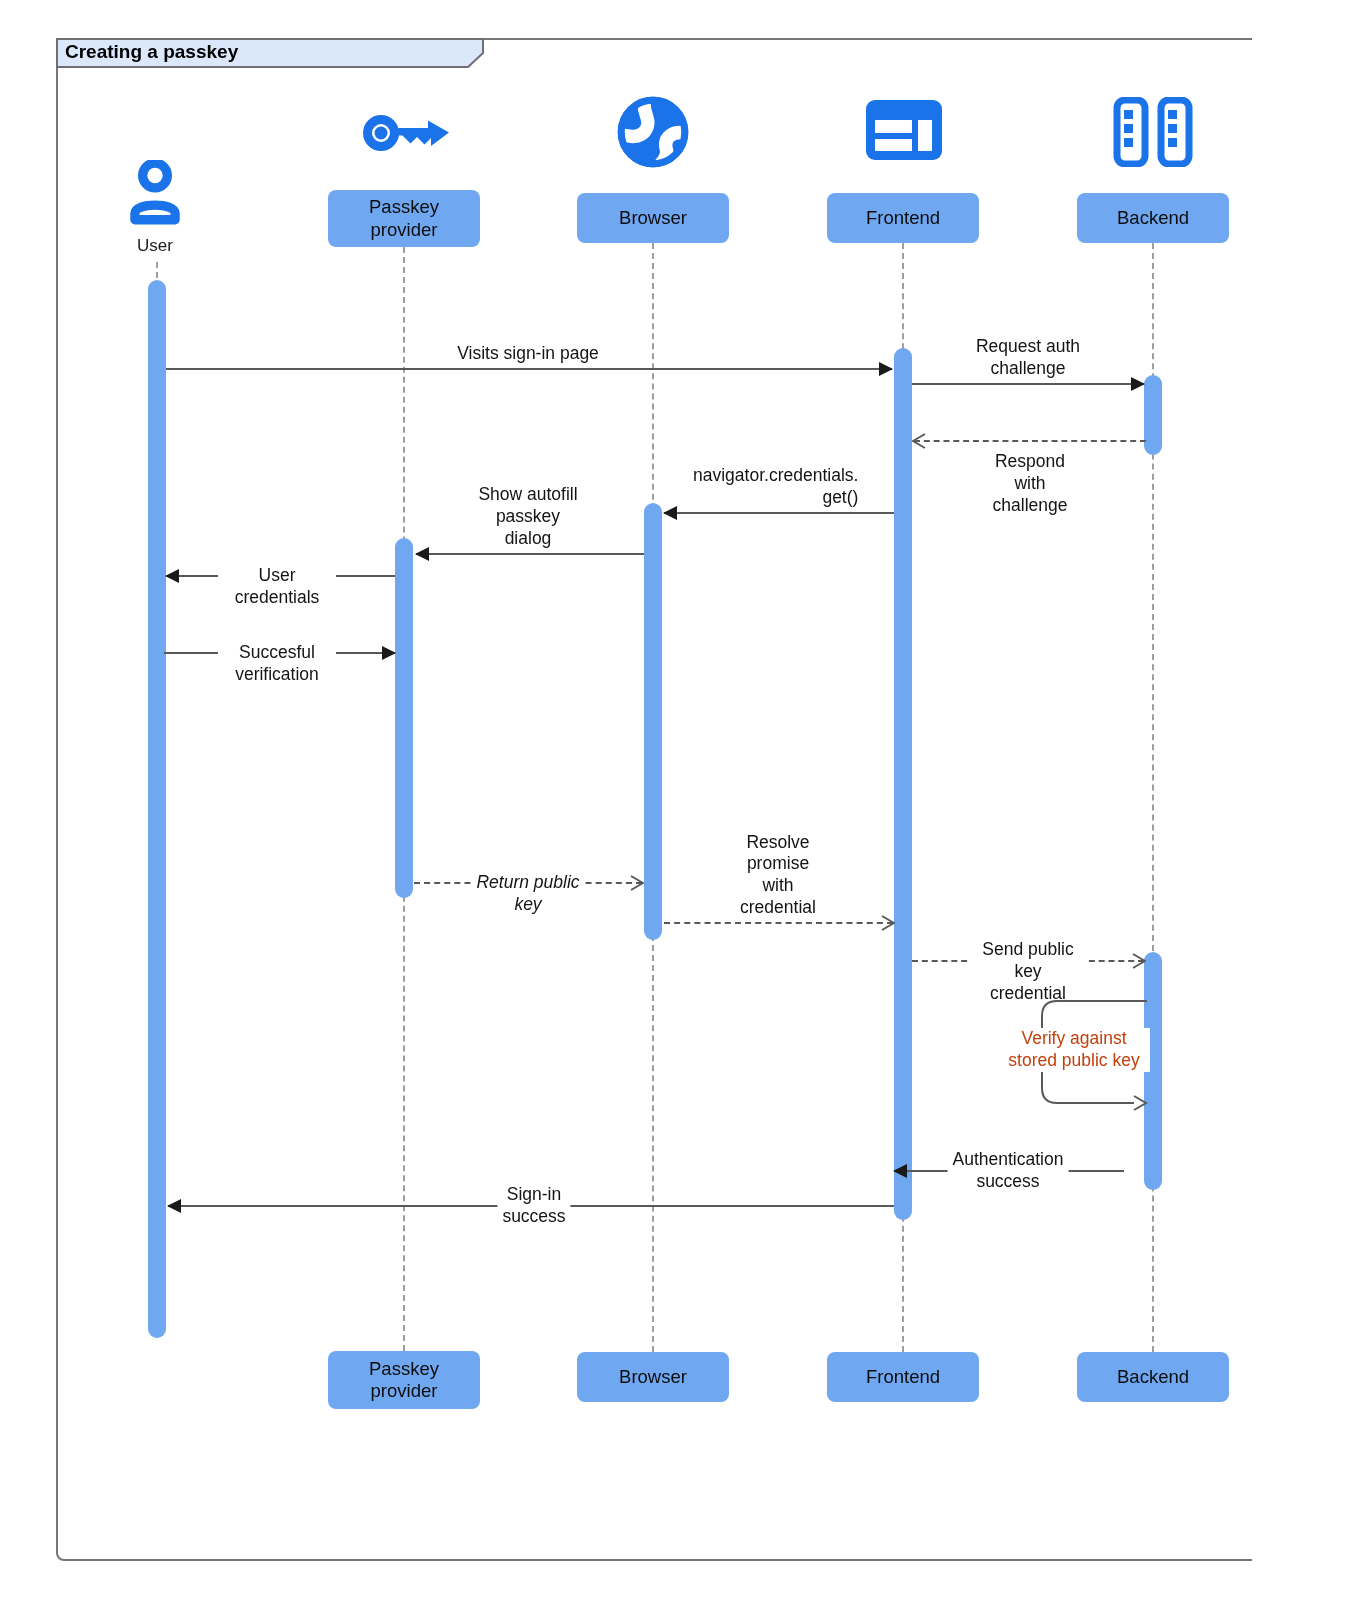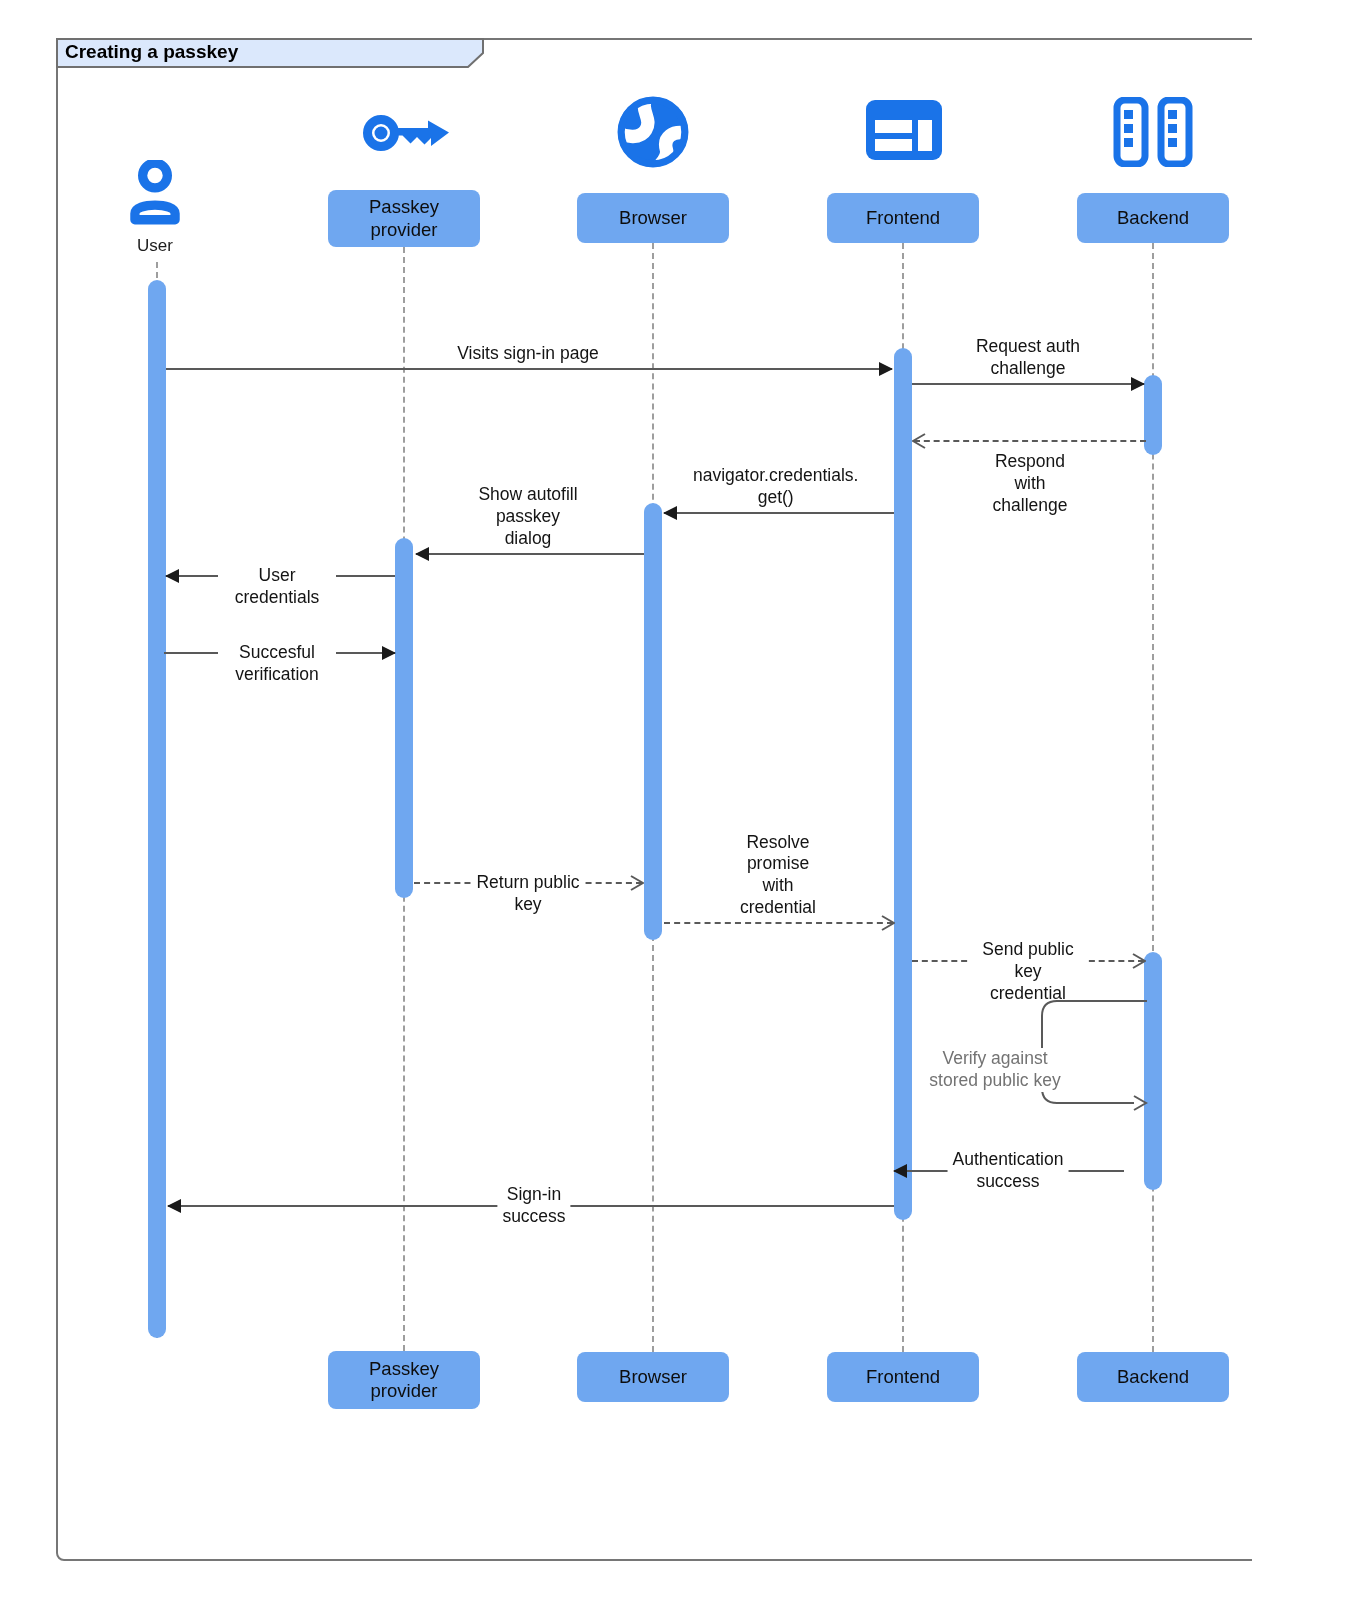"navigator.credentials." div.lbl { text-align: center -> right }
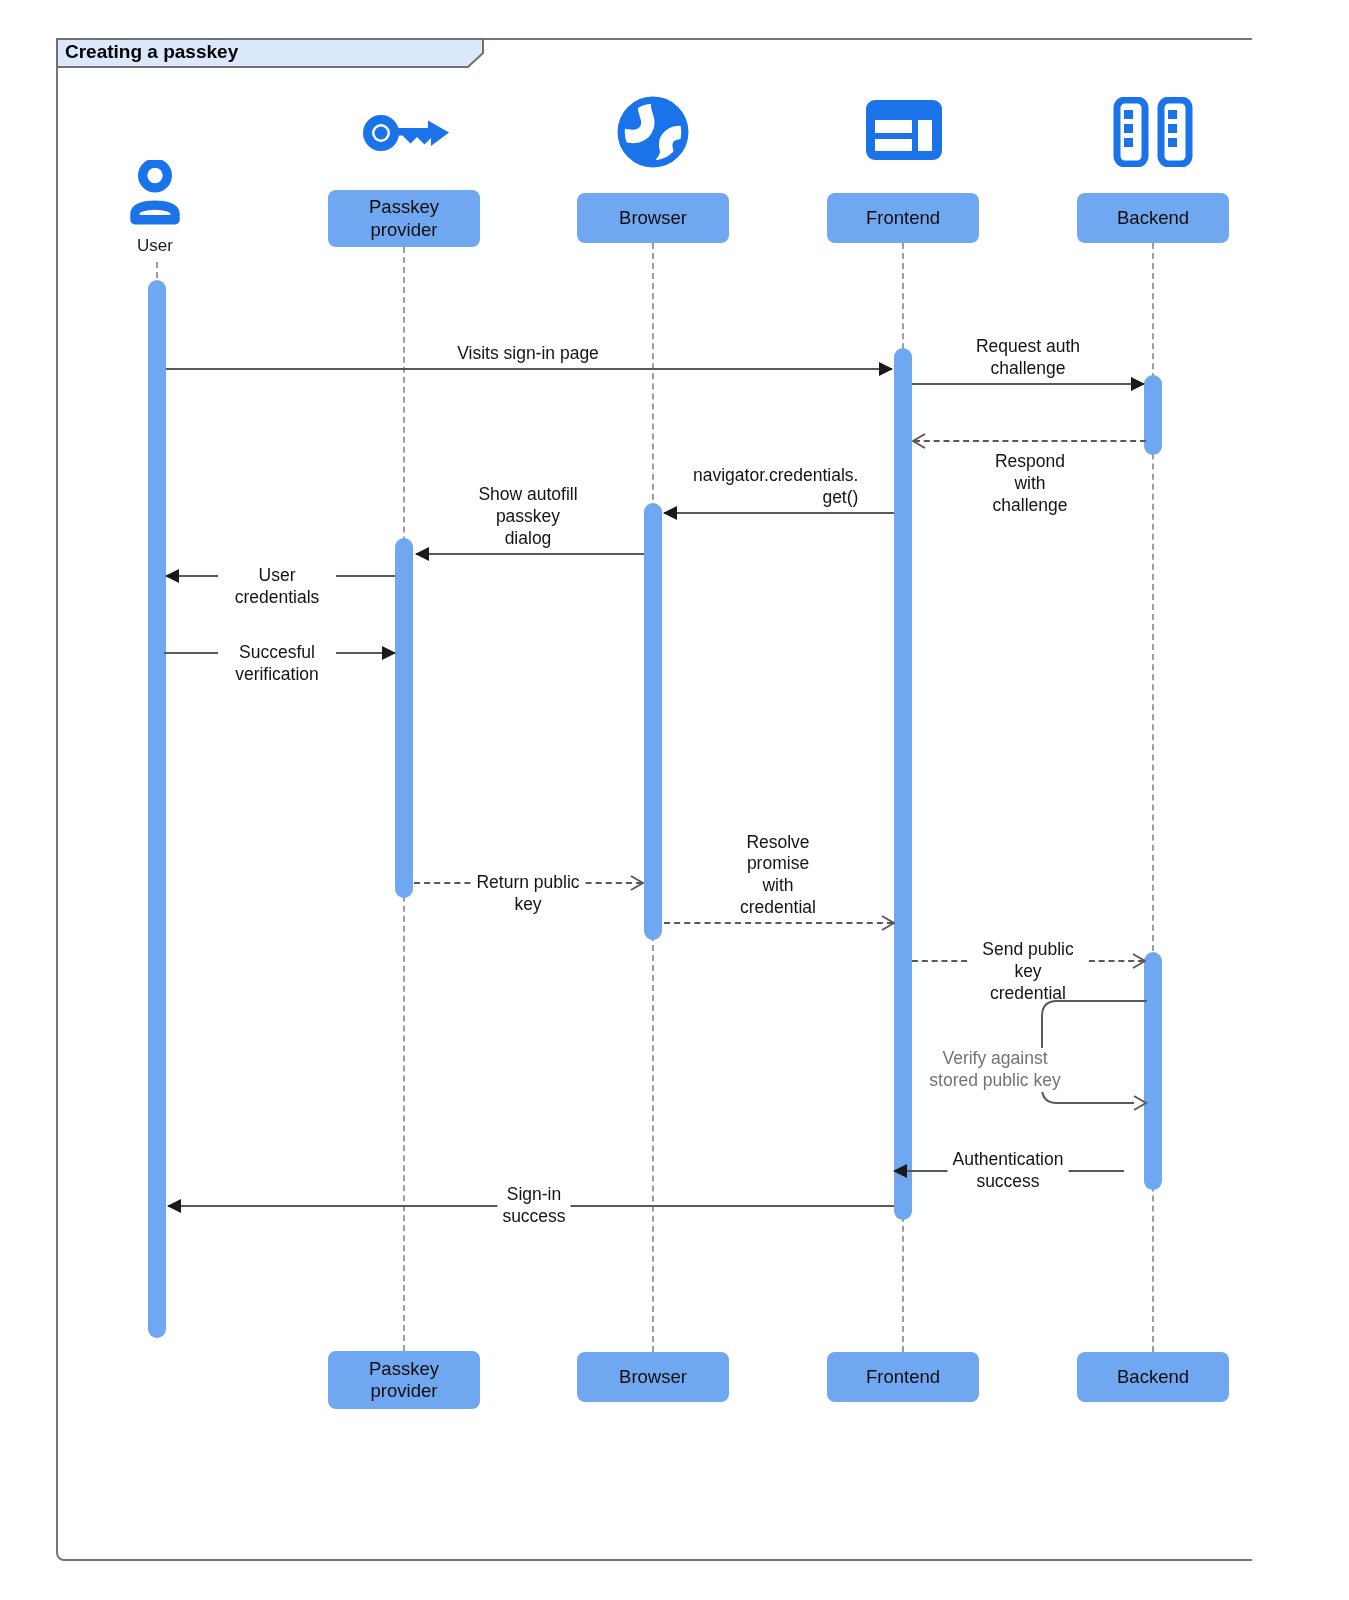"Return public key" div.msg { font-style: none -> italic }
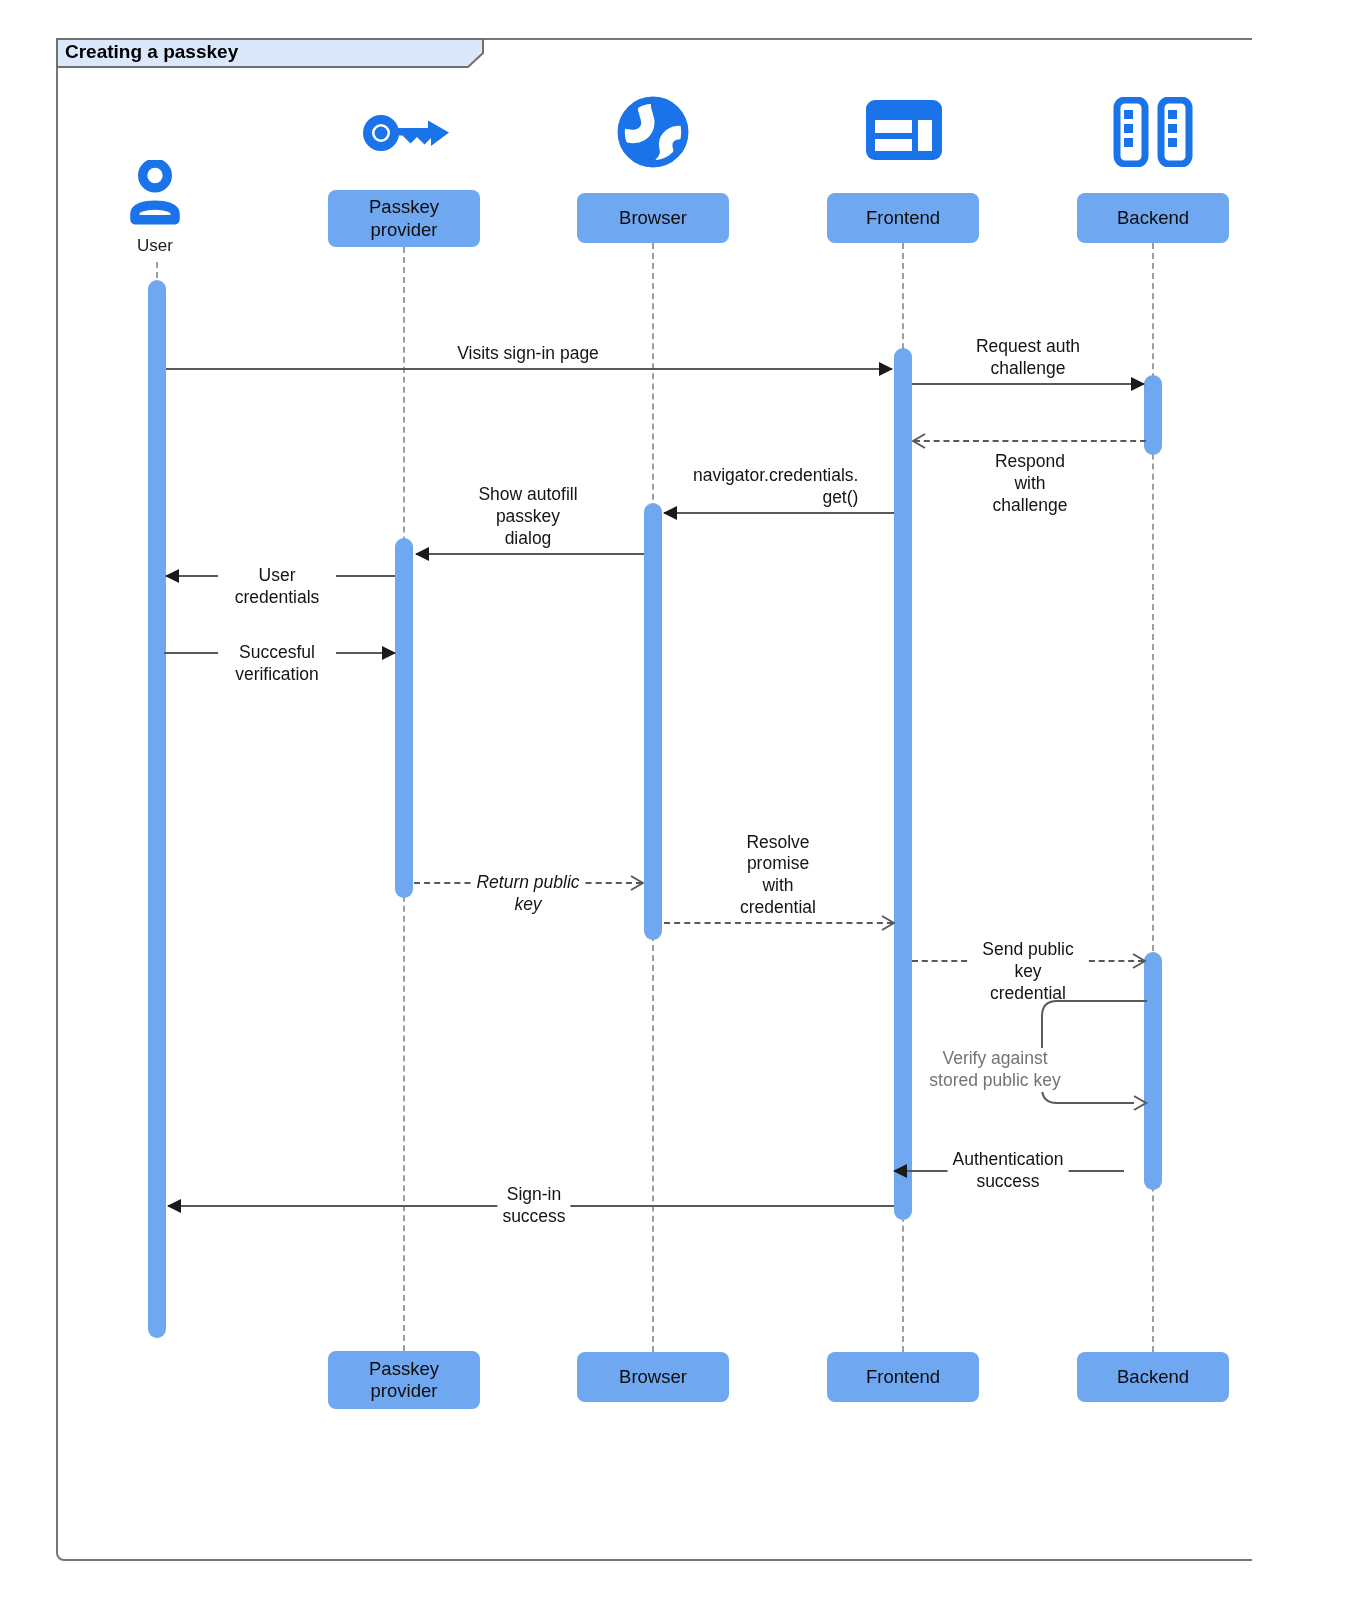"Verify against" .loop-label { color: #737373 -> #c2410c; left: 919px -> 998px; margin-top: 20px -> none }
